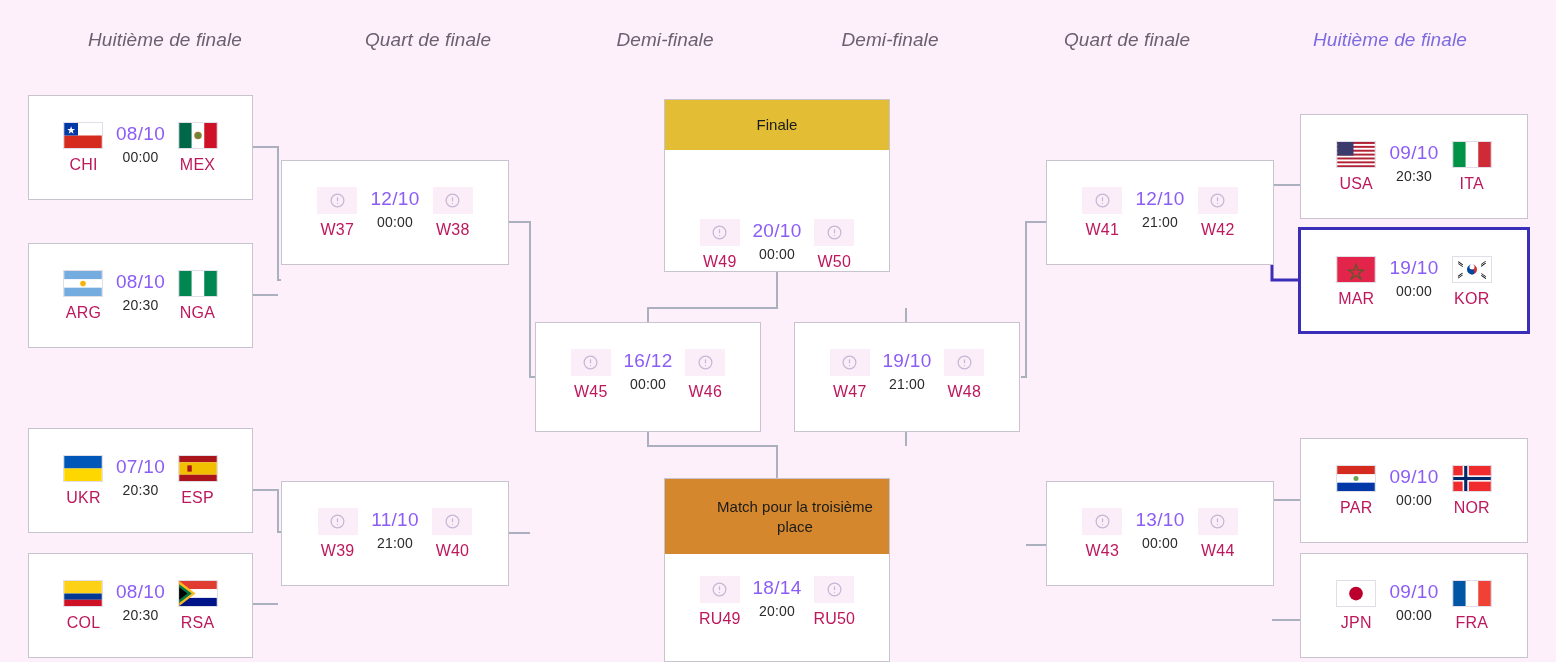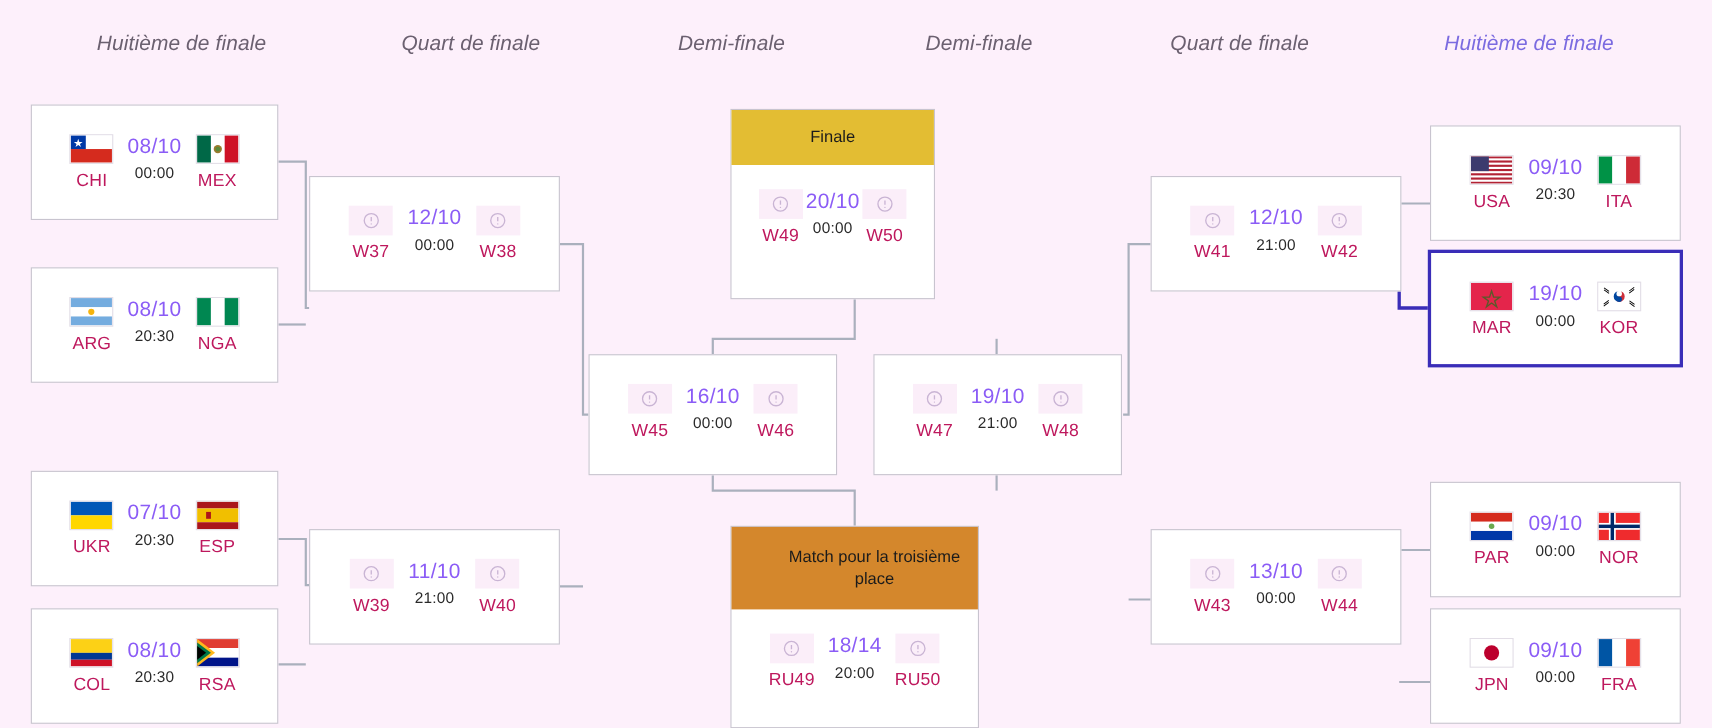"Finale" div.match { gap: none -> 47px; width: 186px -> 226px }
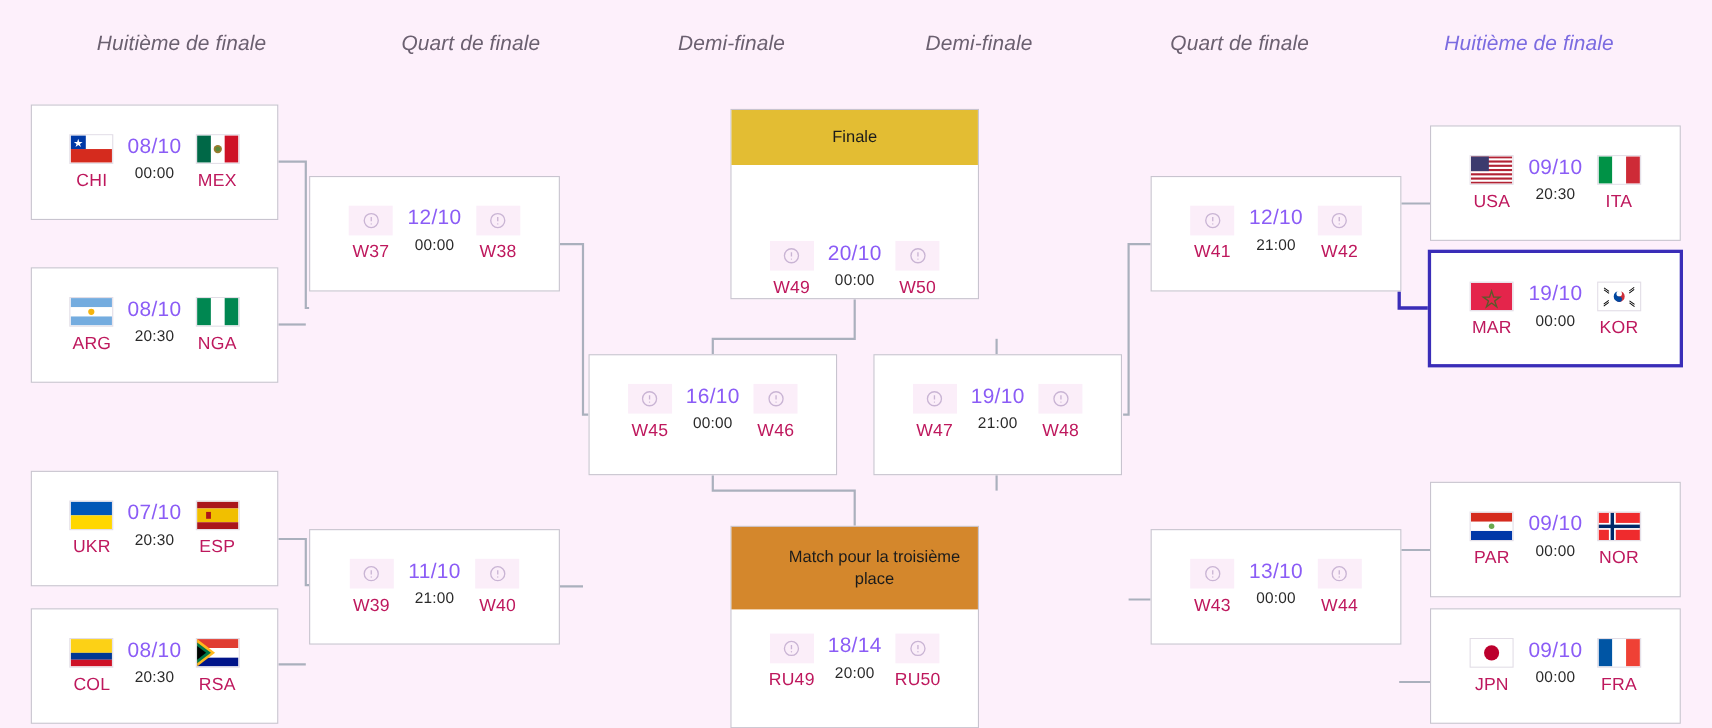"16/10" div.m-date { text: 16/10 -> 16/12 }
